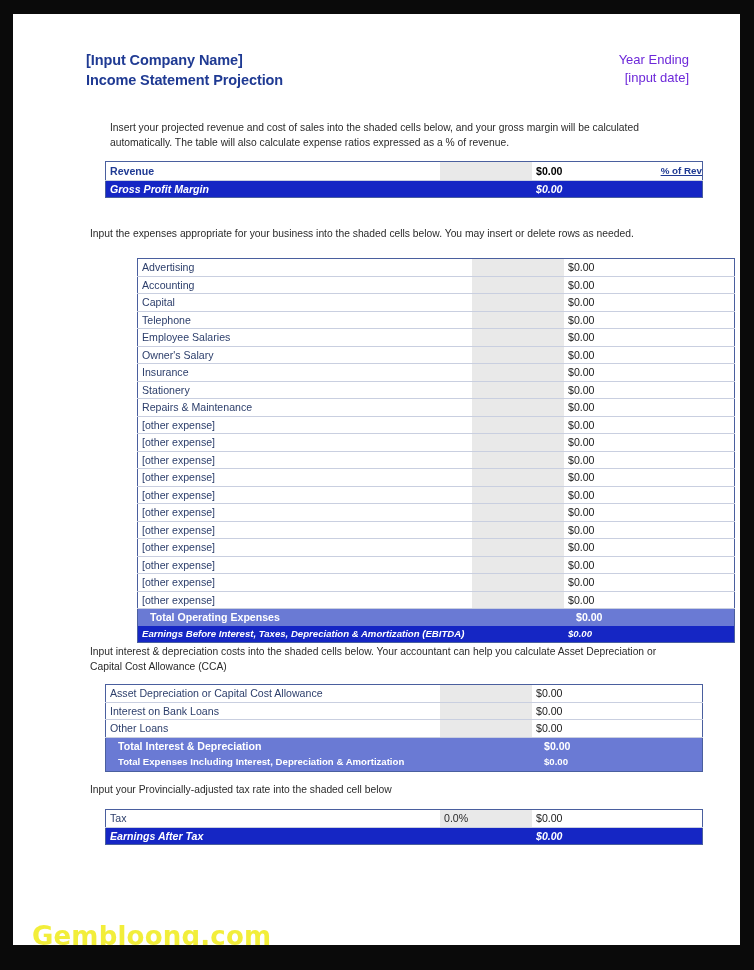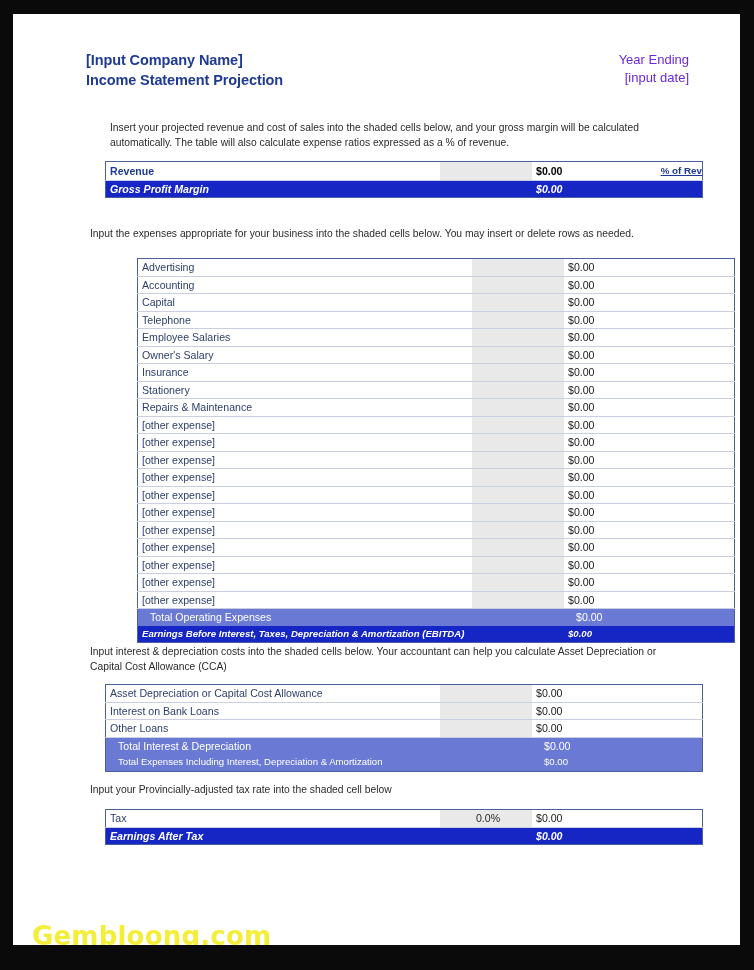"Total Operating Expenses" tr.r-midblue td { font-weight: normal -> bold }
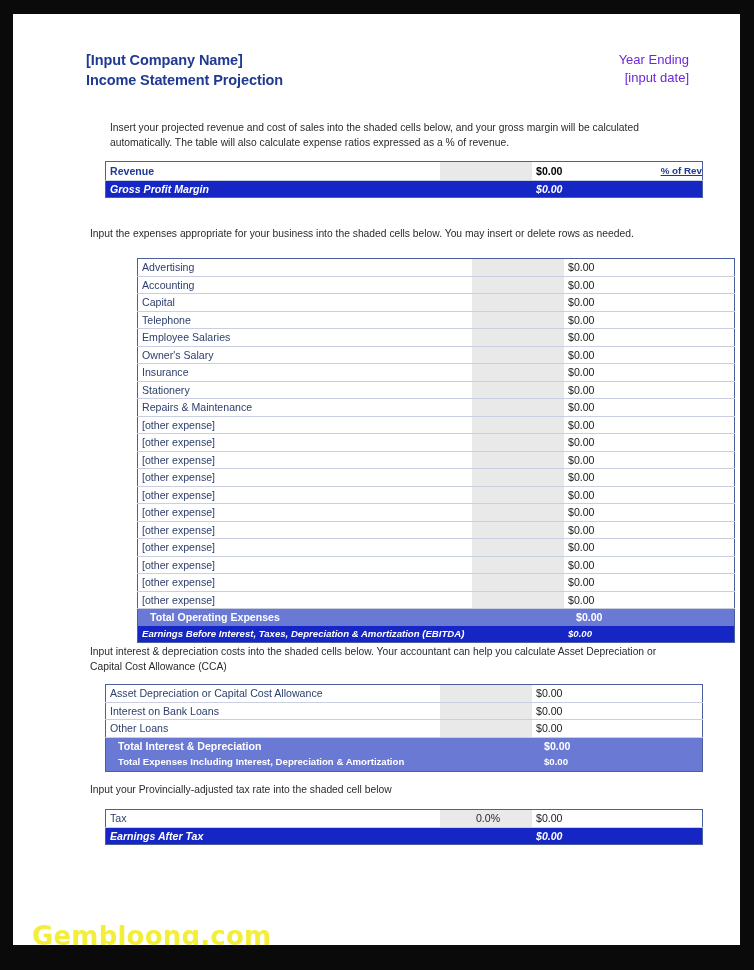"0.0%" .c-shade { text-align: center -> left }
